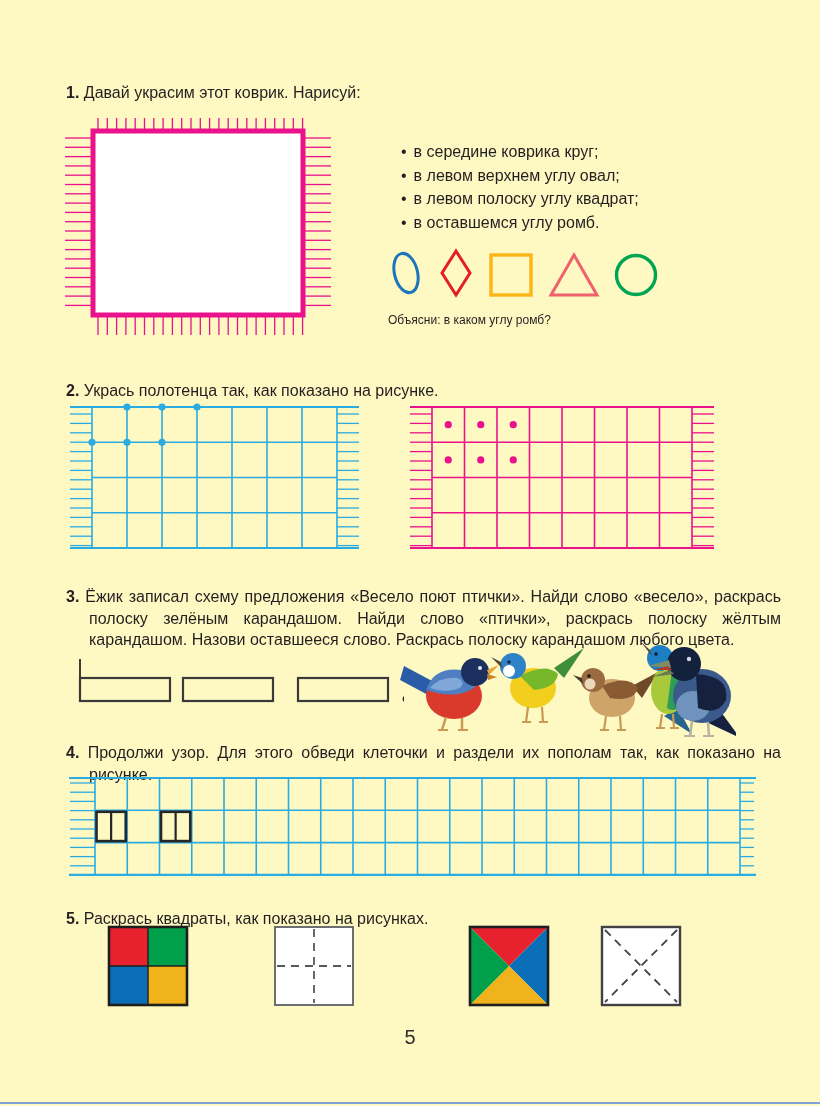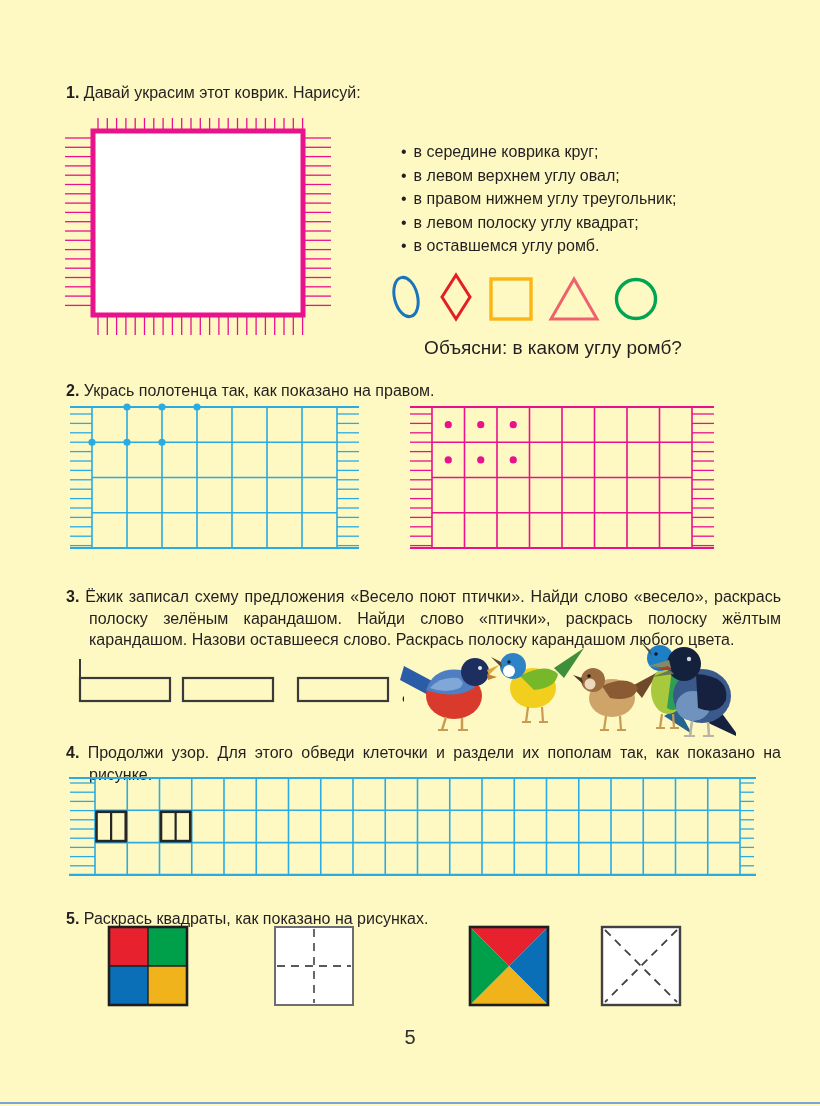"в правом нижнем углу треугольник;" li { html: <li>в правом нижнем углу треугольник;</li> -> none }
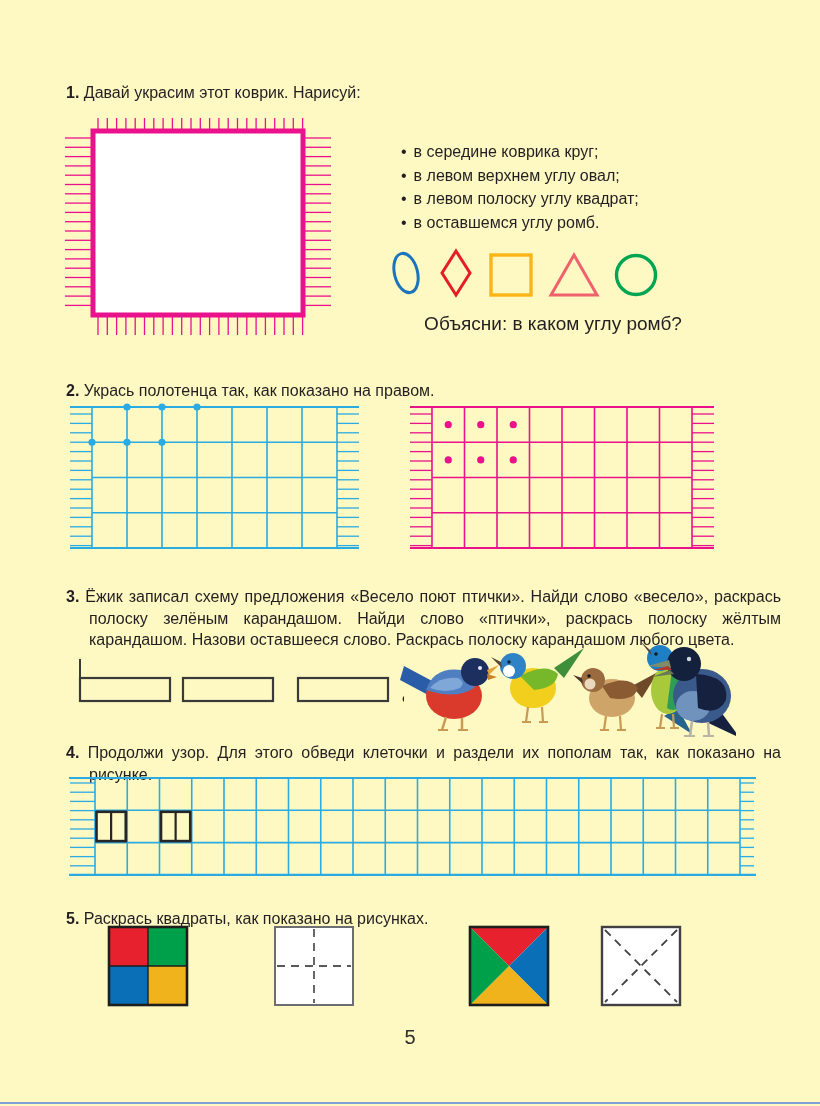"Объясни: в каком углу ромб?" .question { font-size: 19px -> 12px; text-align: center -> none }
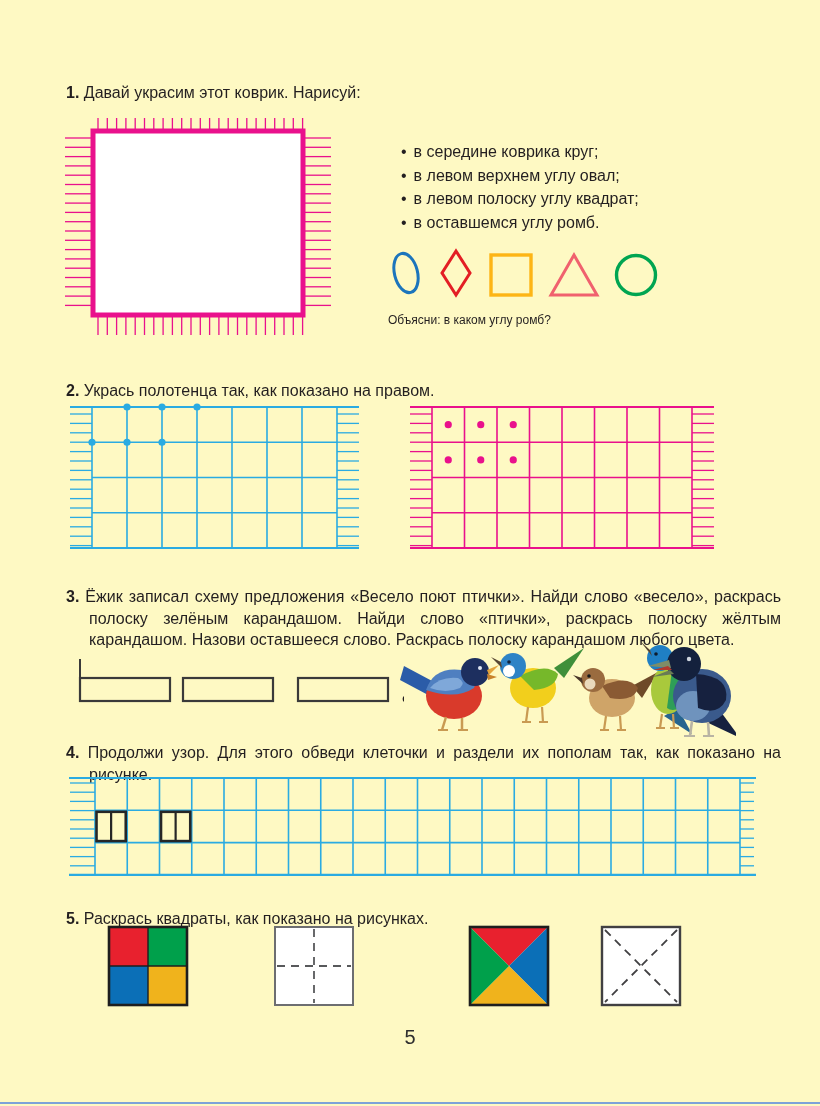"Укрась полотенца так, как показано" span { text: правом -> рисунке }
